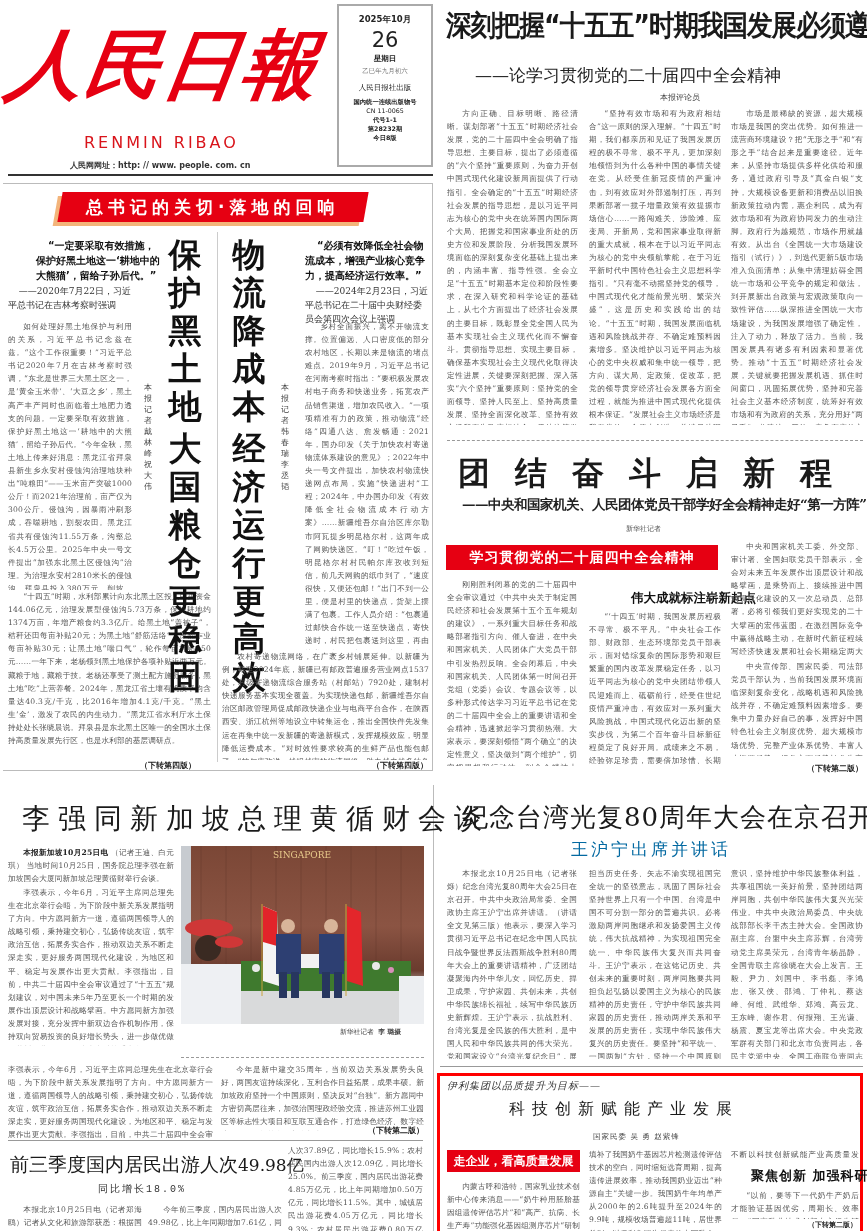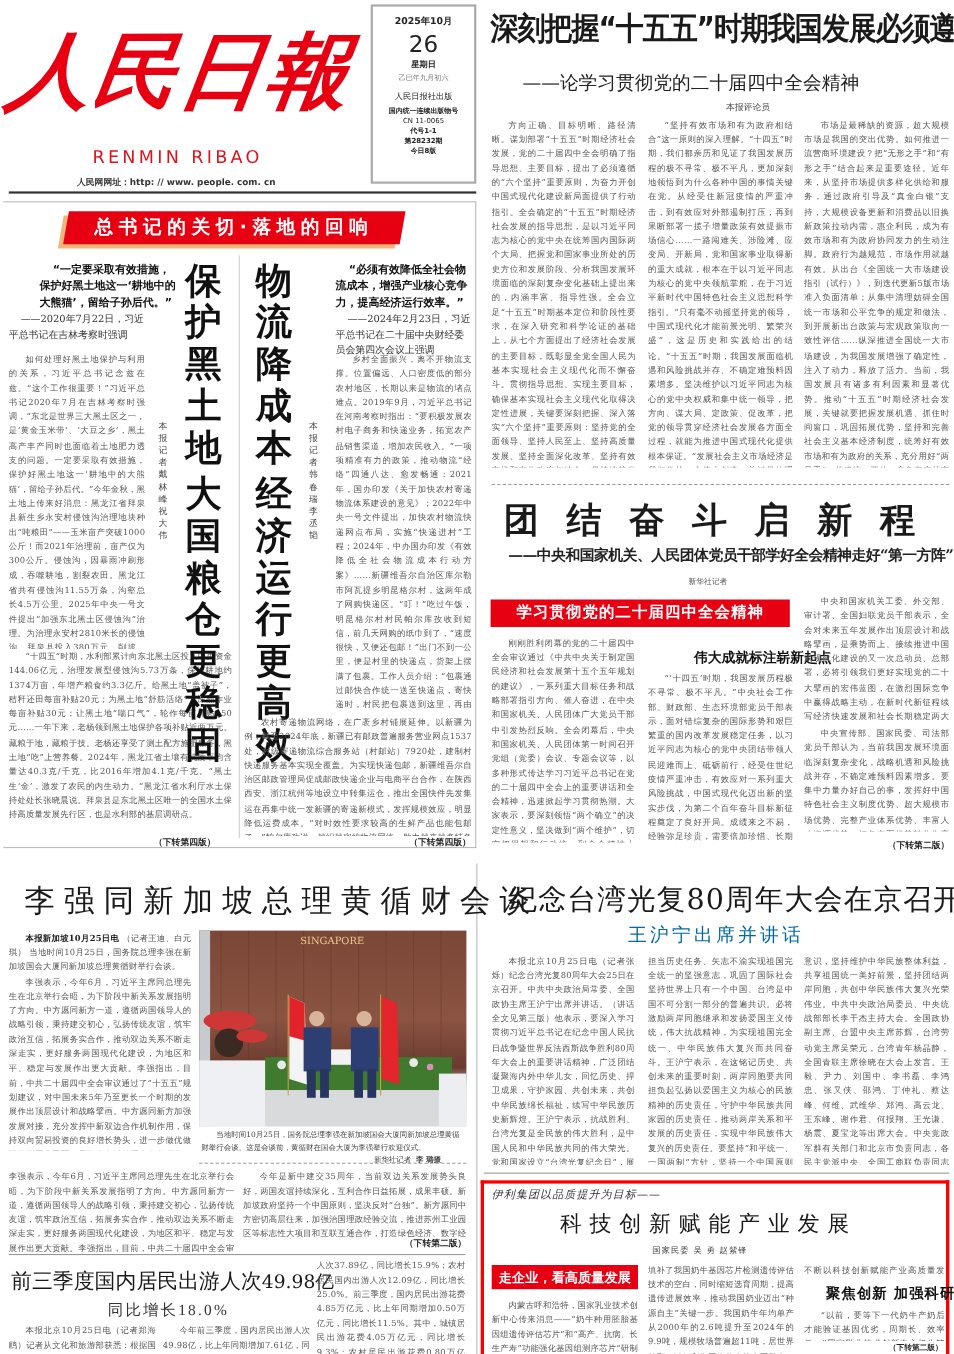"当地时间10月25日，国务院总理李强在新加坡国会大厦同新加坡总理黄循财举行会谈。这是会谈前，黄循" div { html: <div>当地时间10月25日，国务院总理李强在新加坡国会大厦同新加坡总理黄循财举行会谈。这是会谈前，黄循财在国会大厦为李强举行欢迎仪式。</div> -> none }
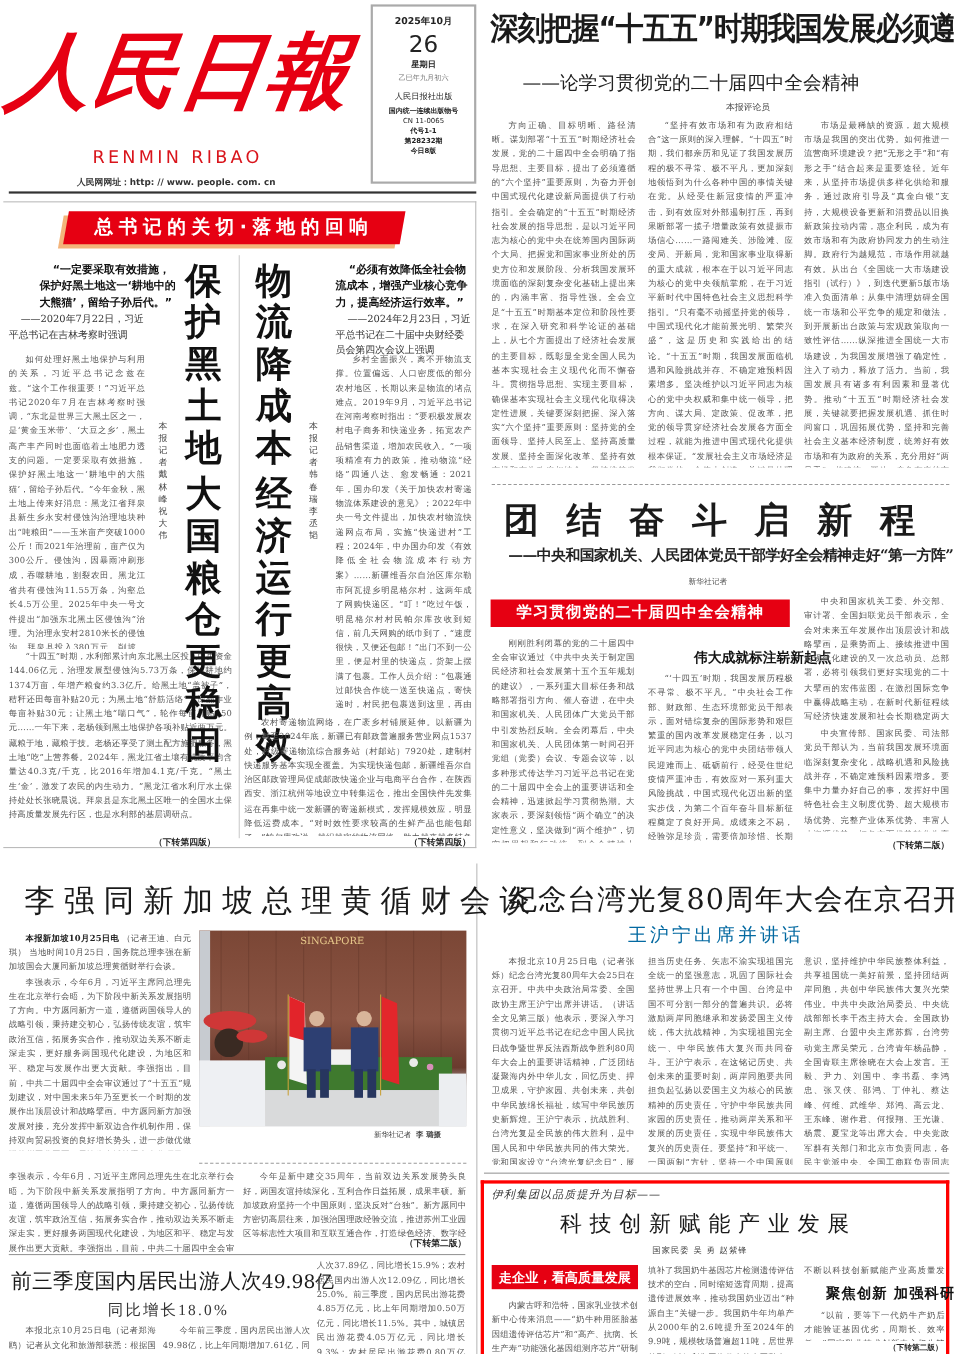"科技创新赋能产业发展" div.abs { font-size: 20px -> 16px }
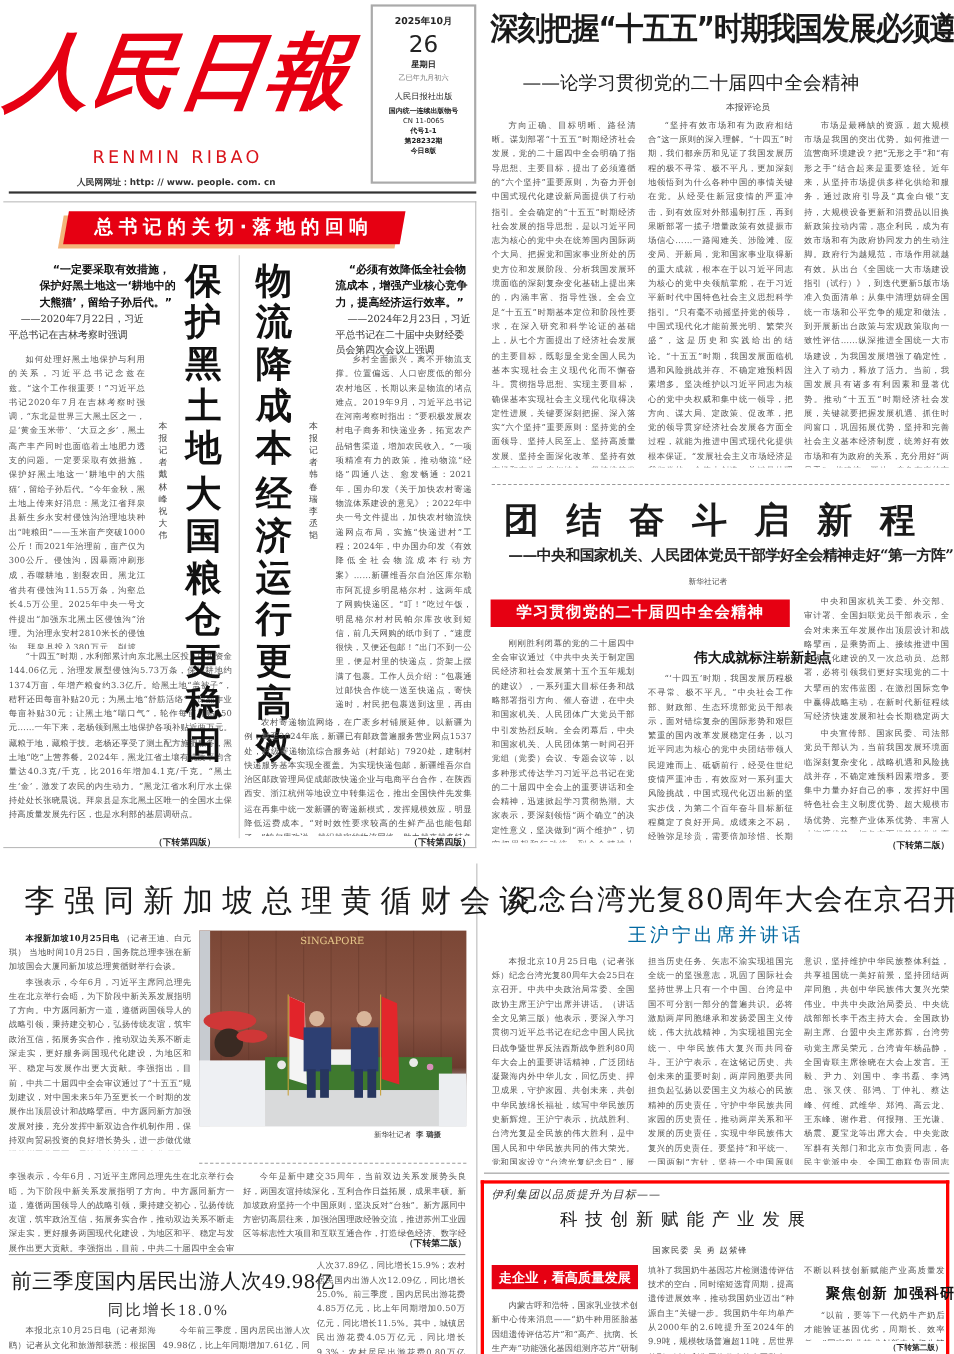"同比增长18.0%" .travel-sub { font-family: Liberation Serif, serif -> Liberation Mono, monospace; font-size: 14px -> 10px }
